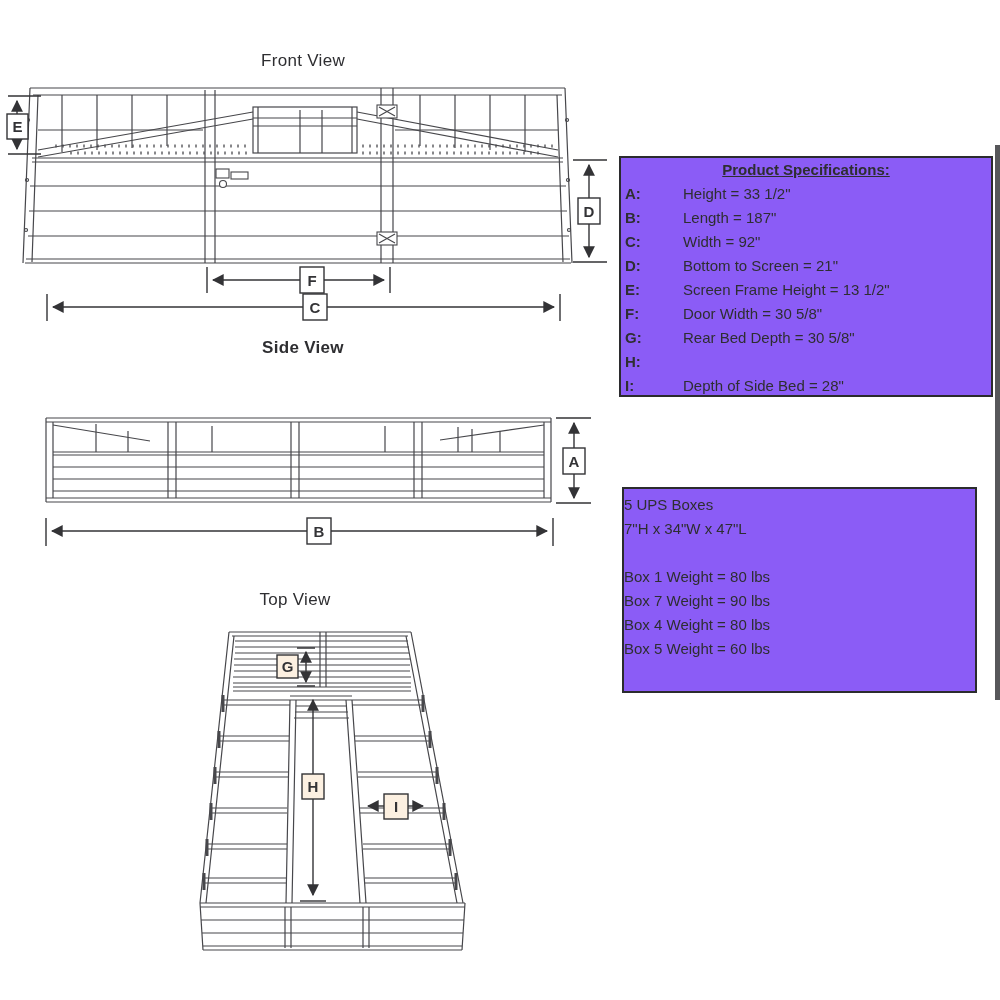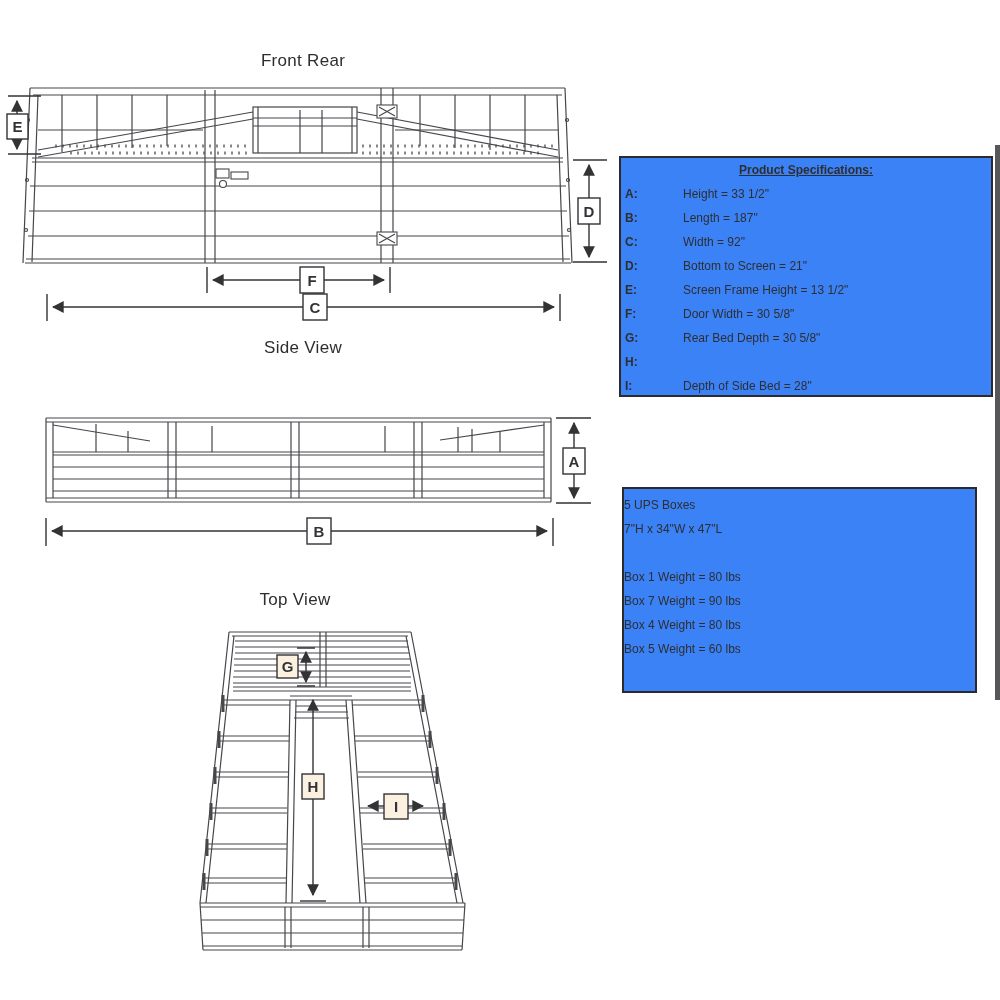"Front Rear" div.view-title { text: Rear -> View }
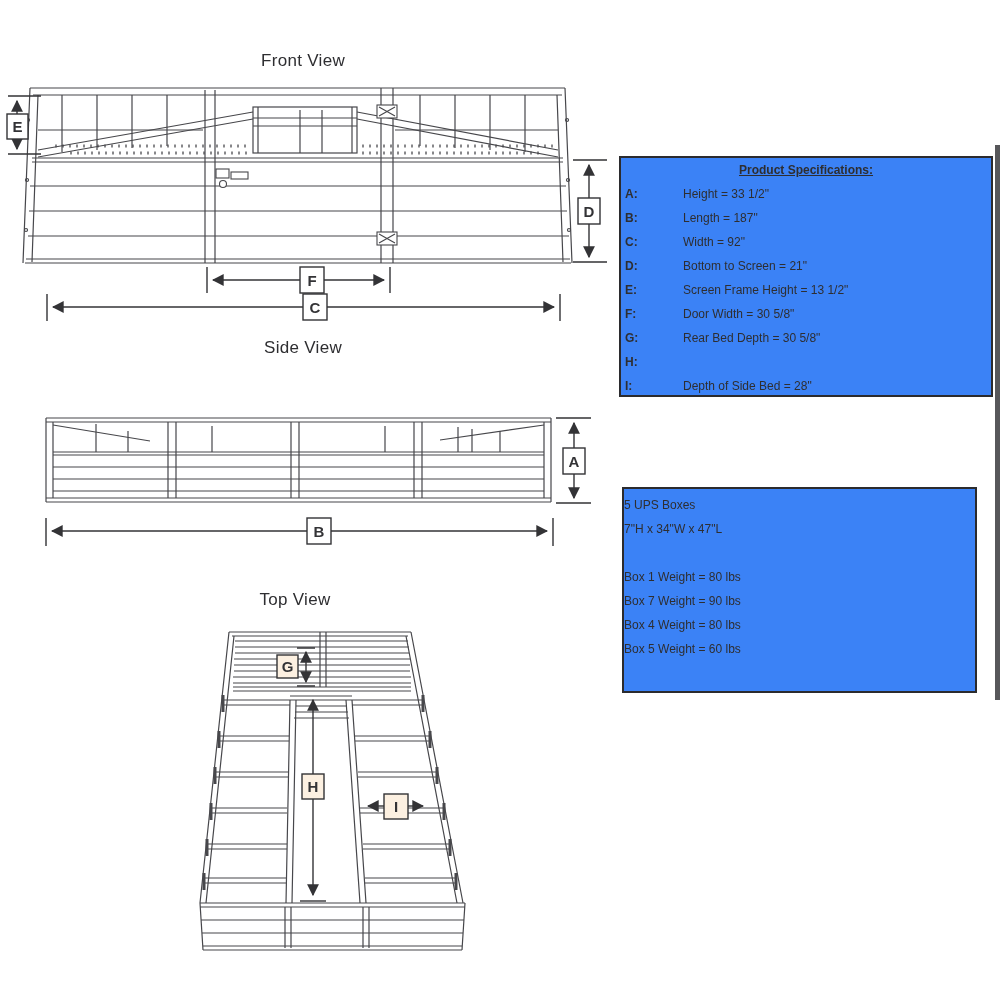"Product Specifications:" .spec-box { background: #3b82f6 -> #8b5cf6; font-size: 12px -> 15px }
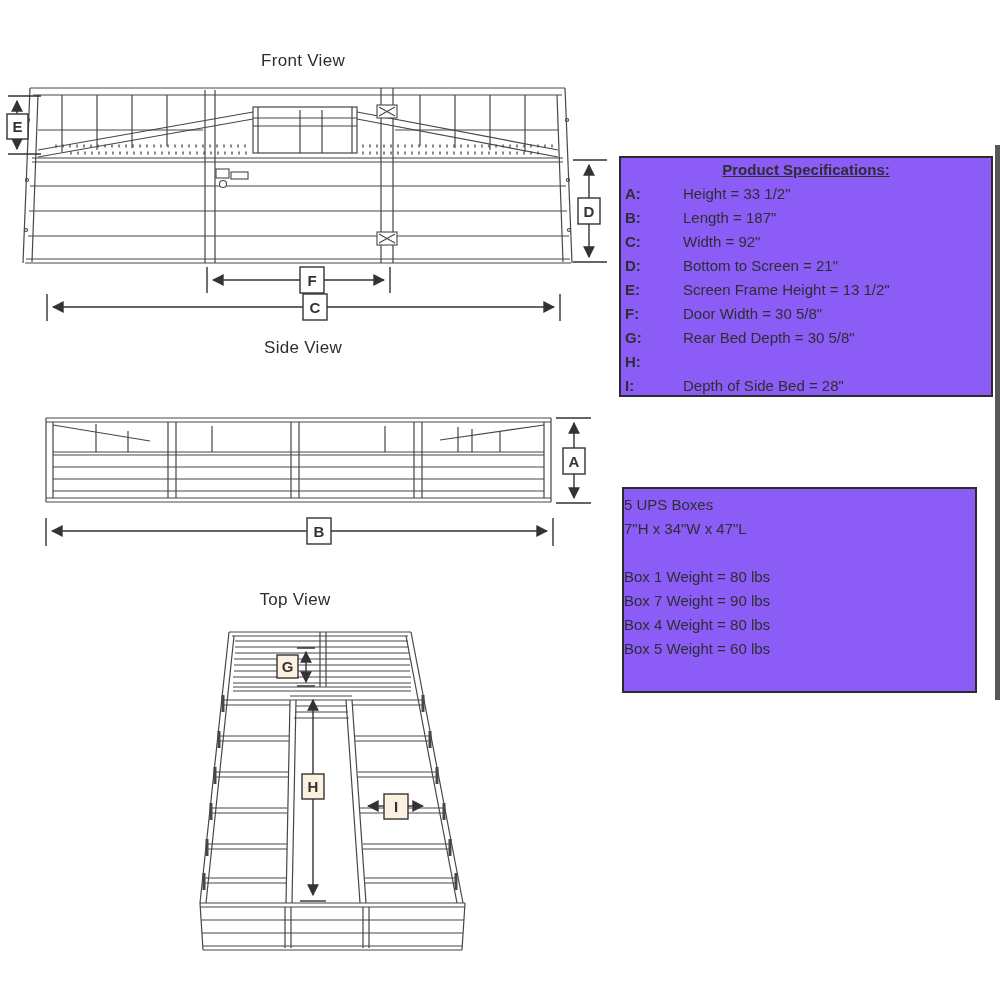"Side View" div.view-title { font-weight: none -> bold }
